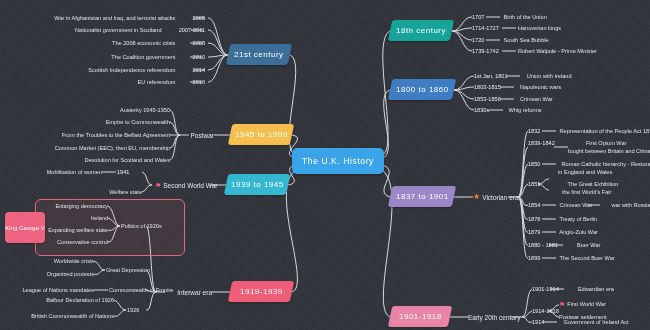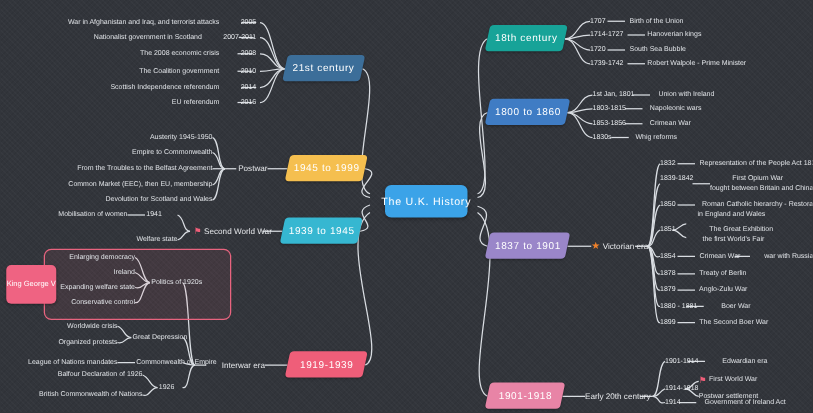"The U.K. History" .central { left: 308px -> 292px; width: 66px -> 92px }
